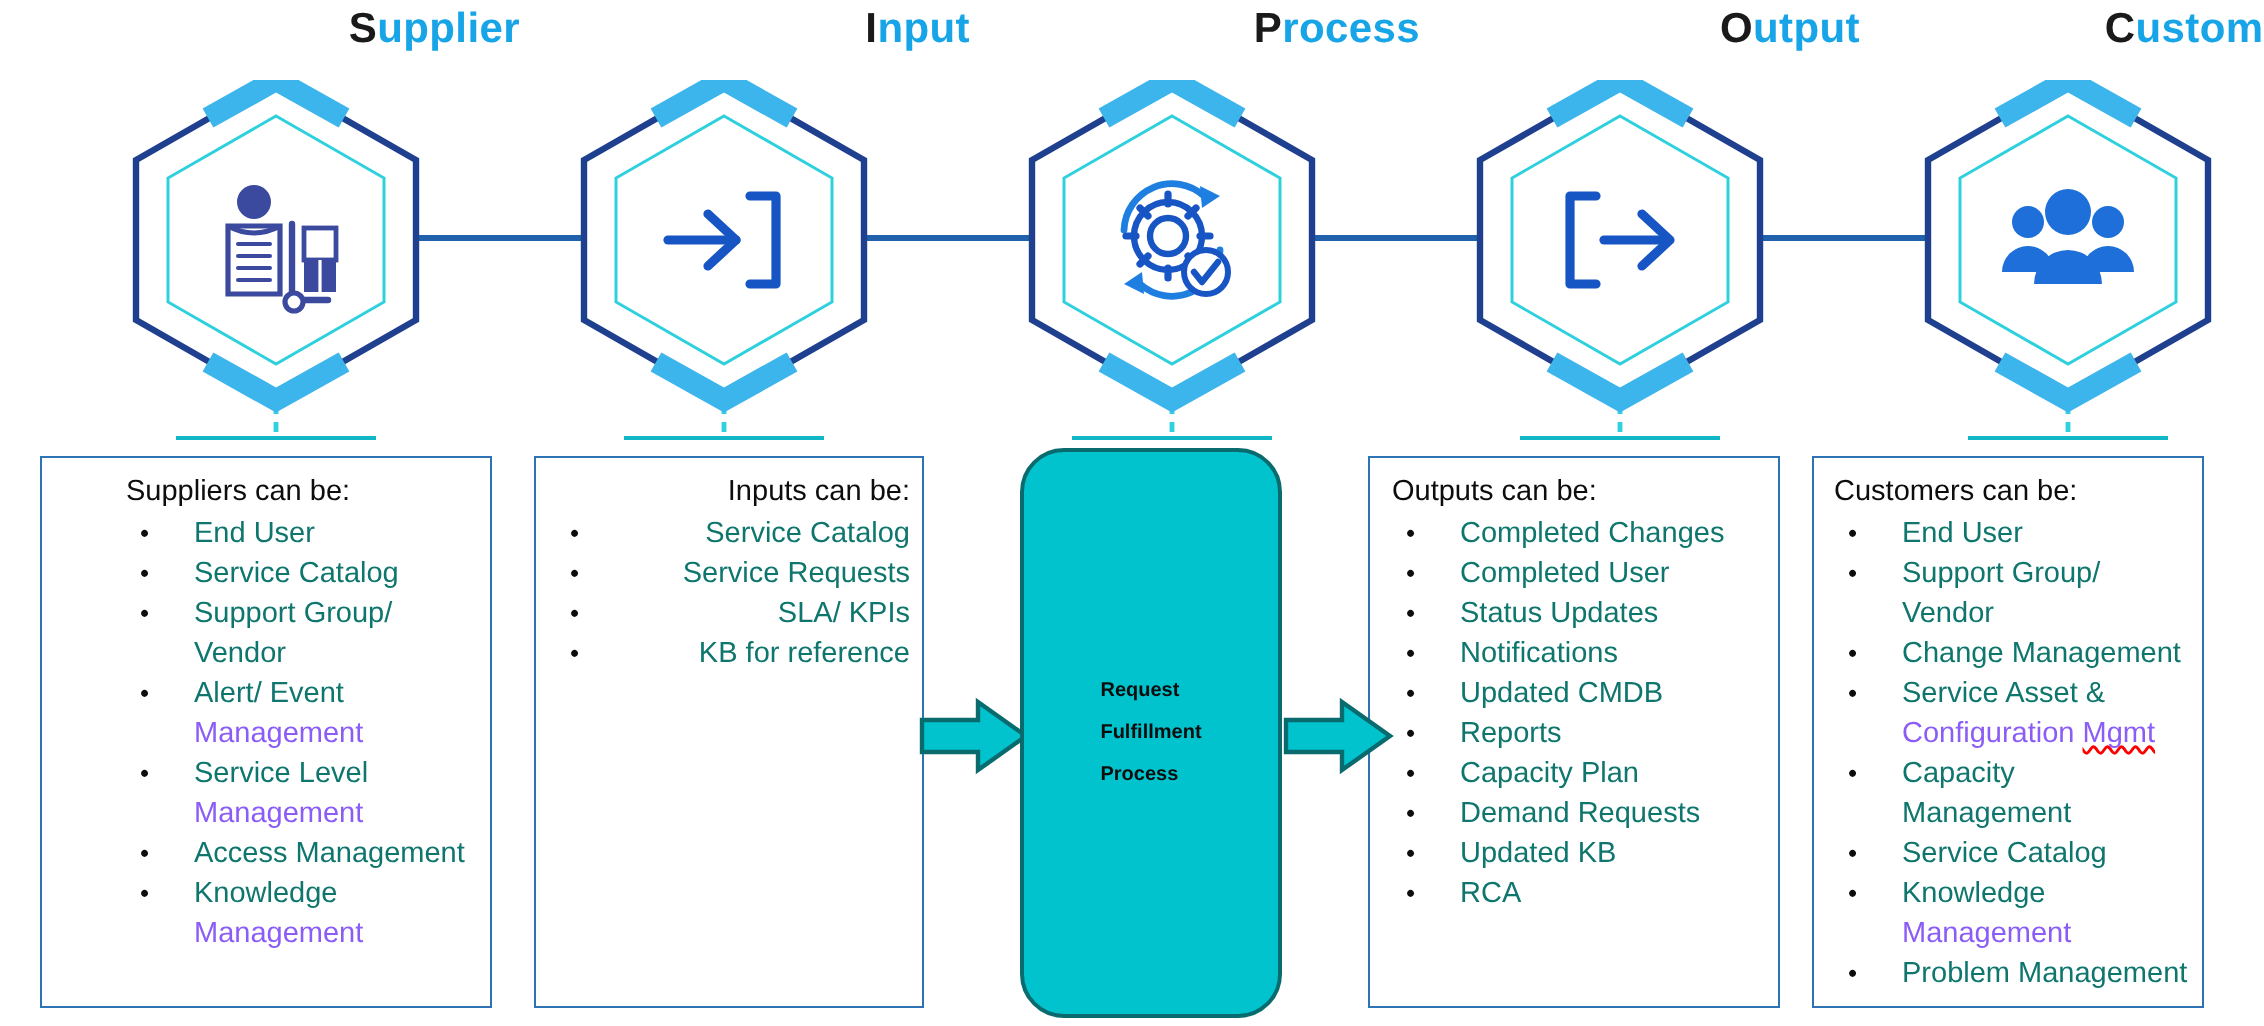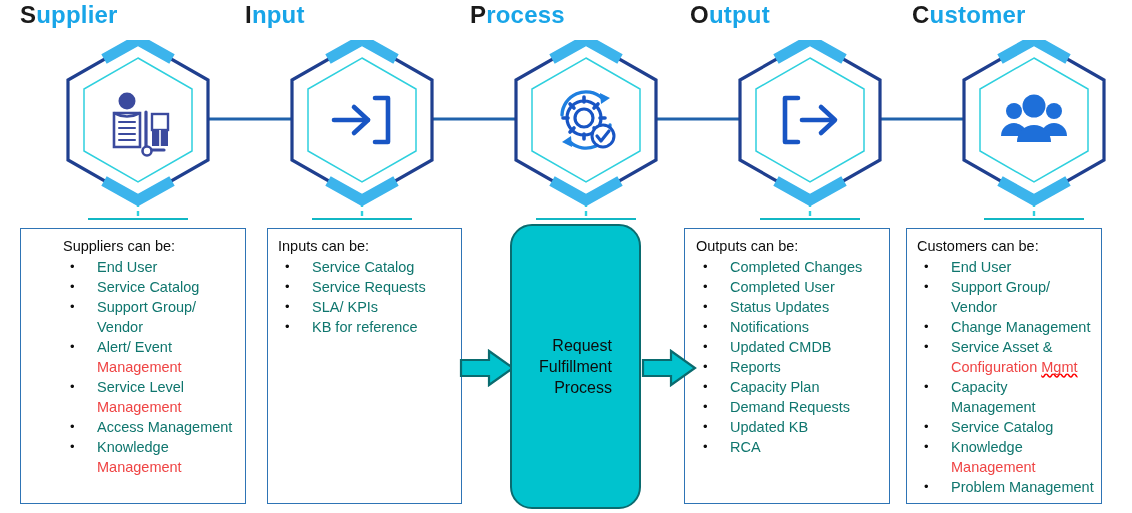"Supplier" .header { font-size: 24px -> 21px; text-align: left -> right }
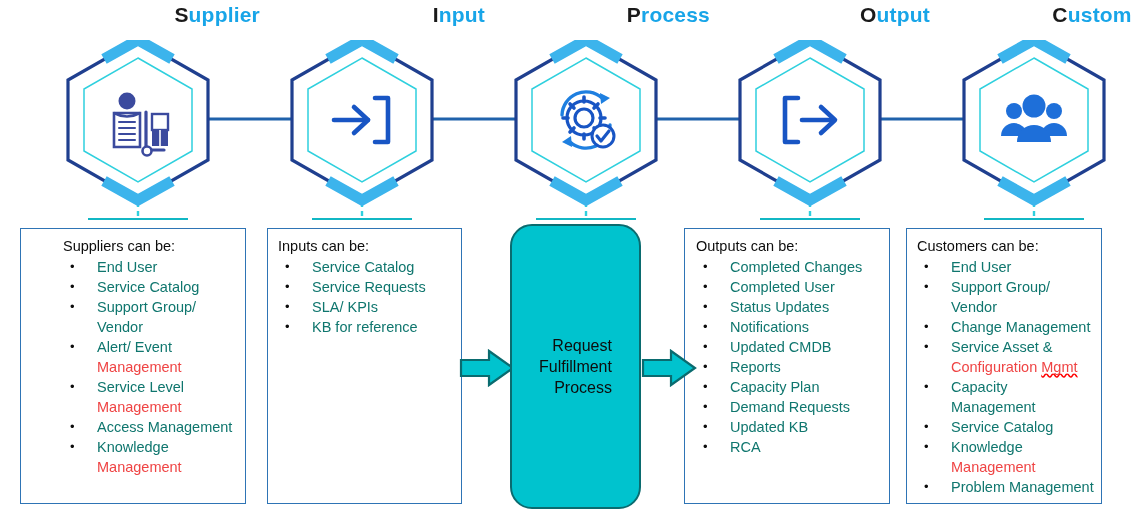"Inputs can be:" div.panel { text-align: none -> right }
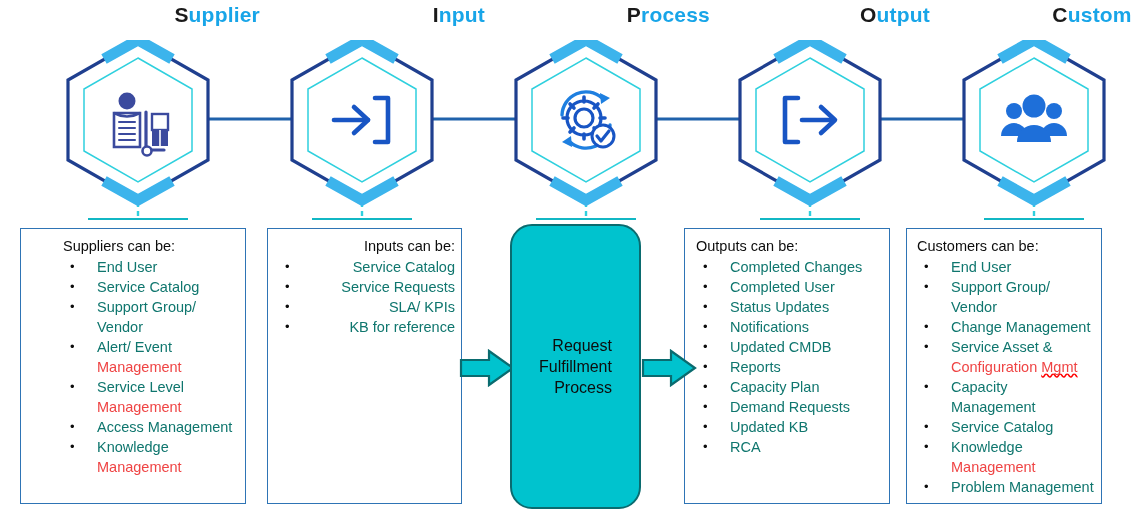"Request" #process-label { font-size: 16px -> 10px; font-weight: none -> bold; text-align: right -> left }
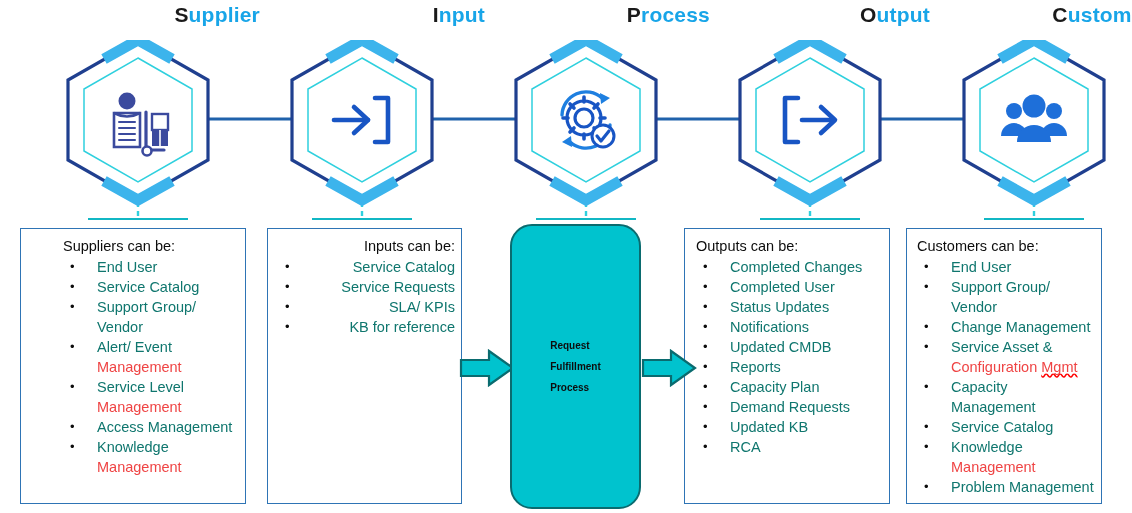"Management" .cont { color: #ef4444 -> #8b5cf6 }
